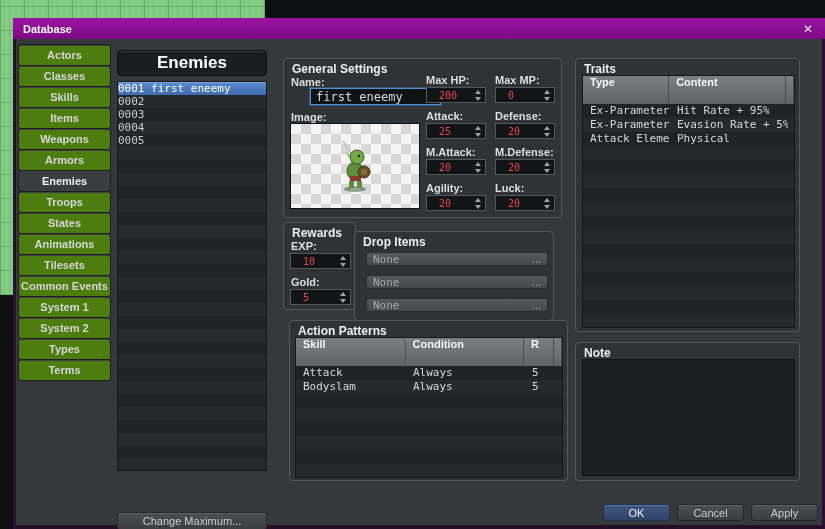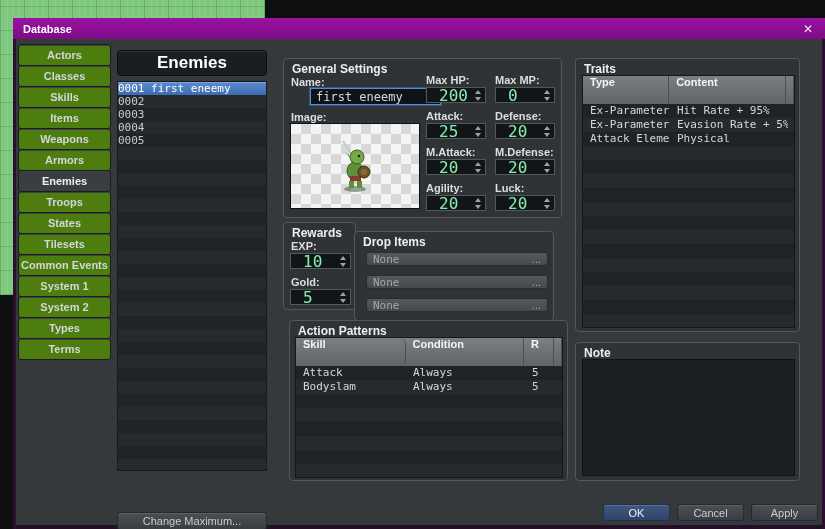"200" .spin .sval { color: #86efac -> #ef4444; font-size: 16px -> 10px }
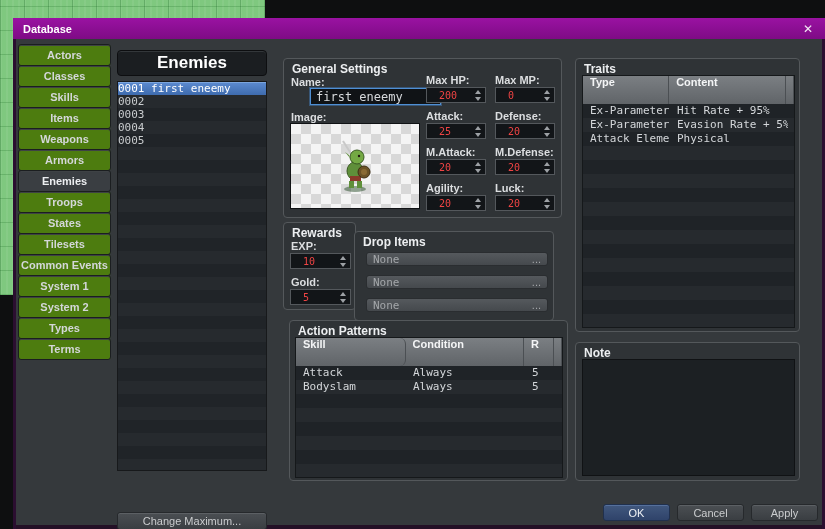"Animations" div.side-btn { html: none -> <div>Animations</div> }
